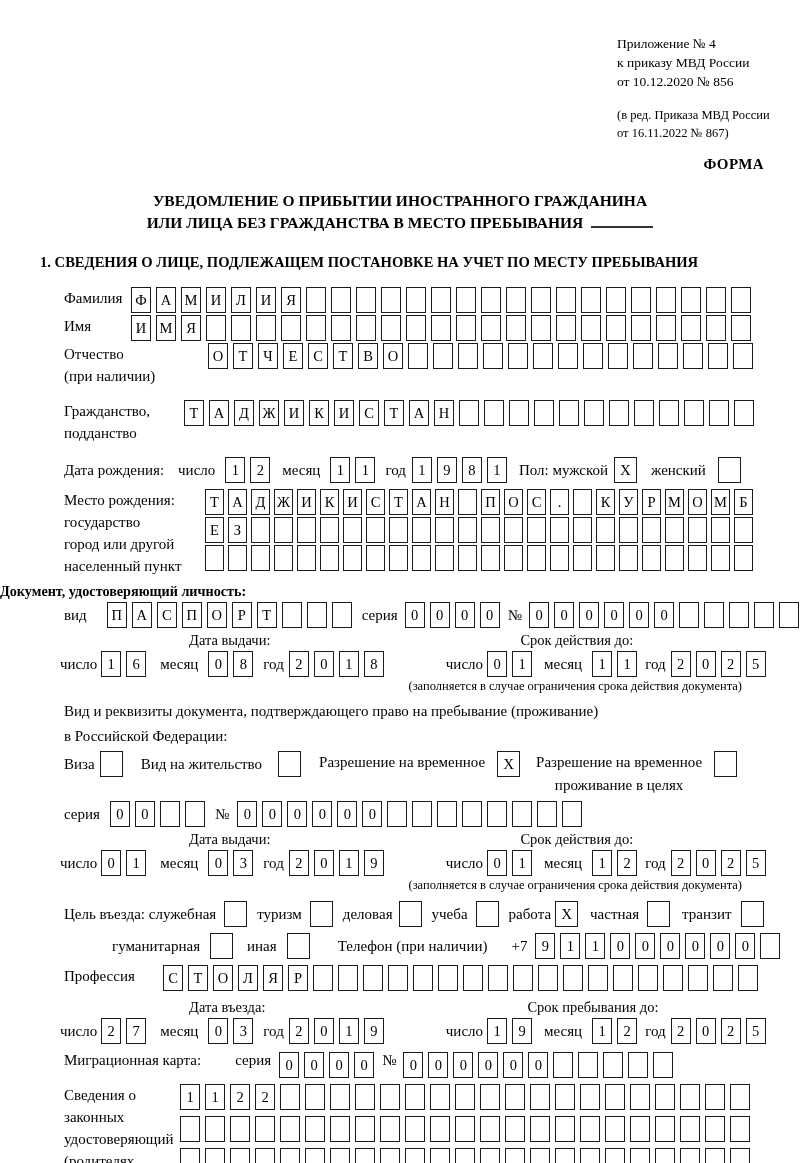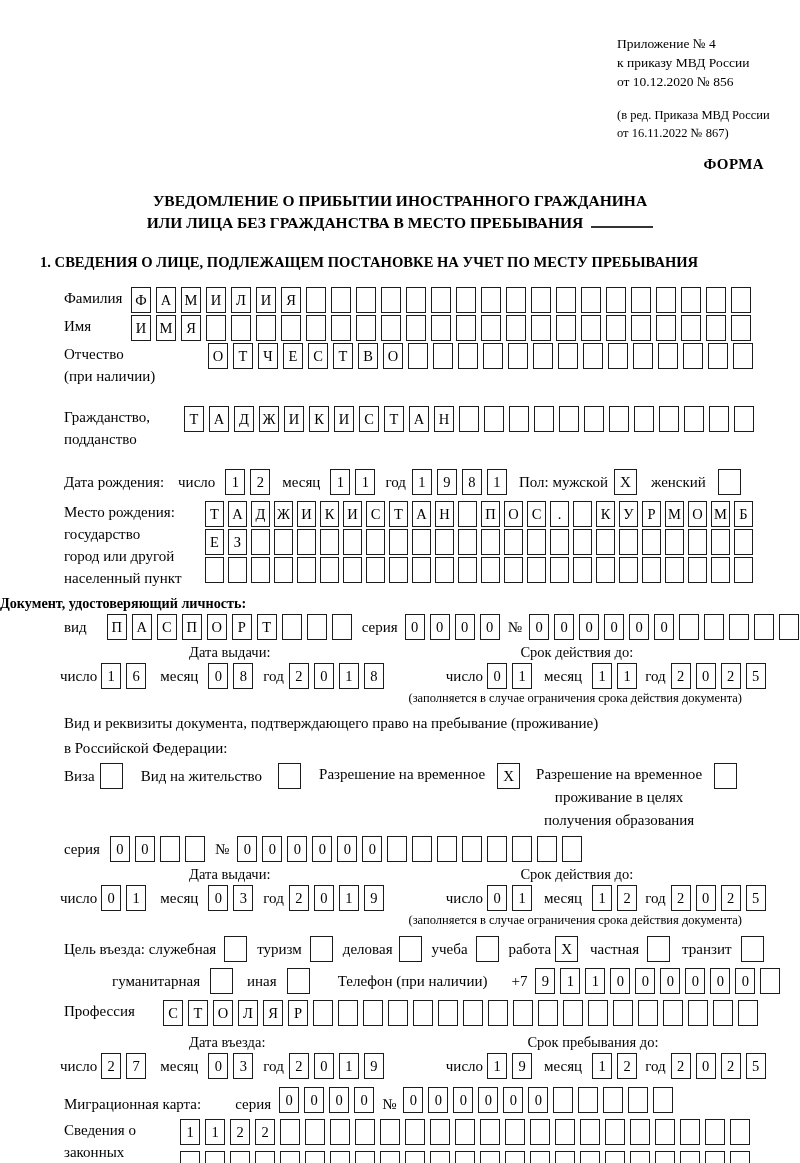"Гражданство," .mt3 { margin-top: 19px -> 13px }
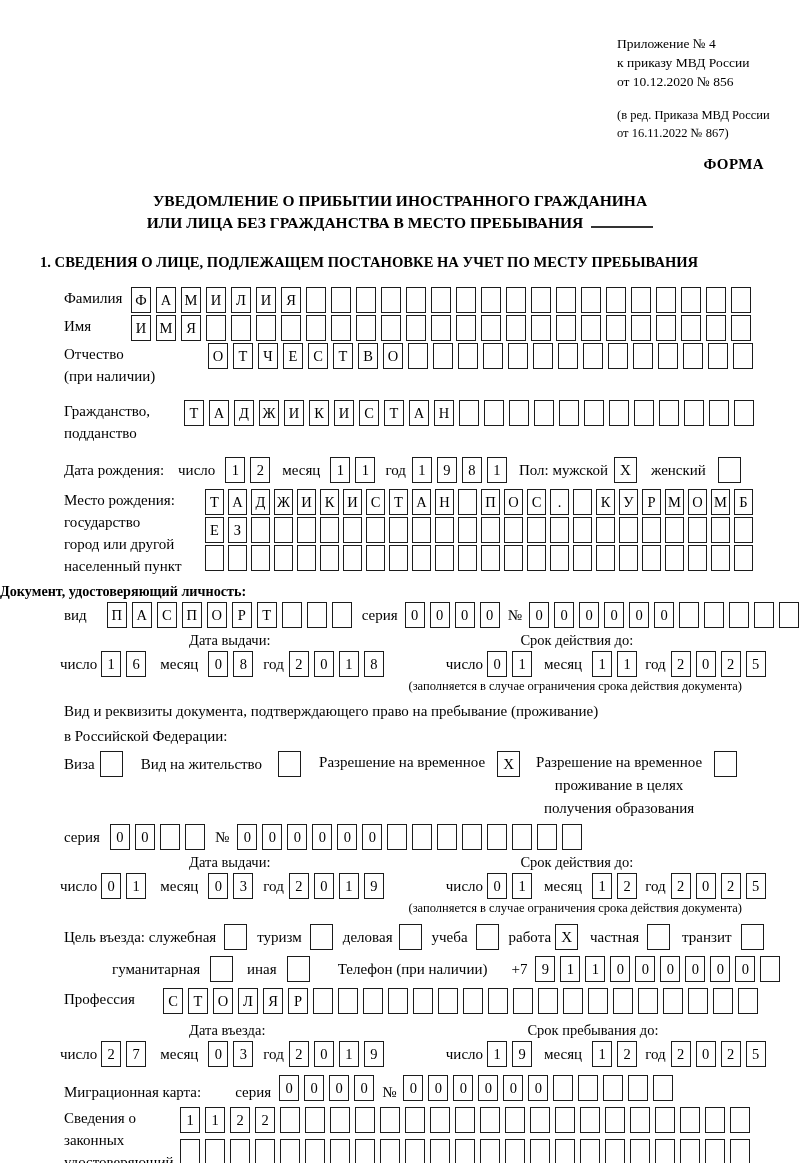"получения образования" div { html: <div>получения образования</div> -> none }
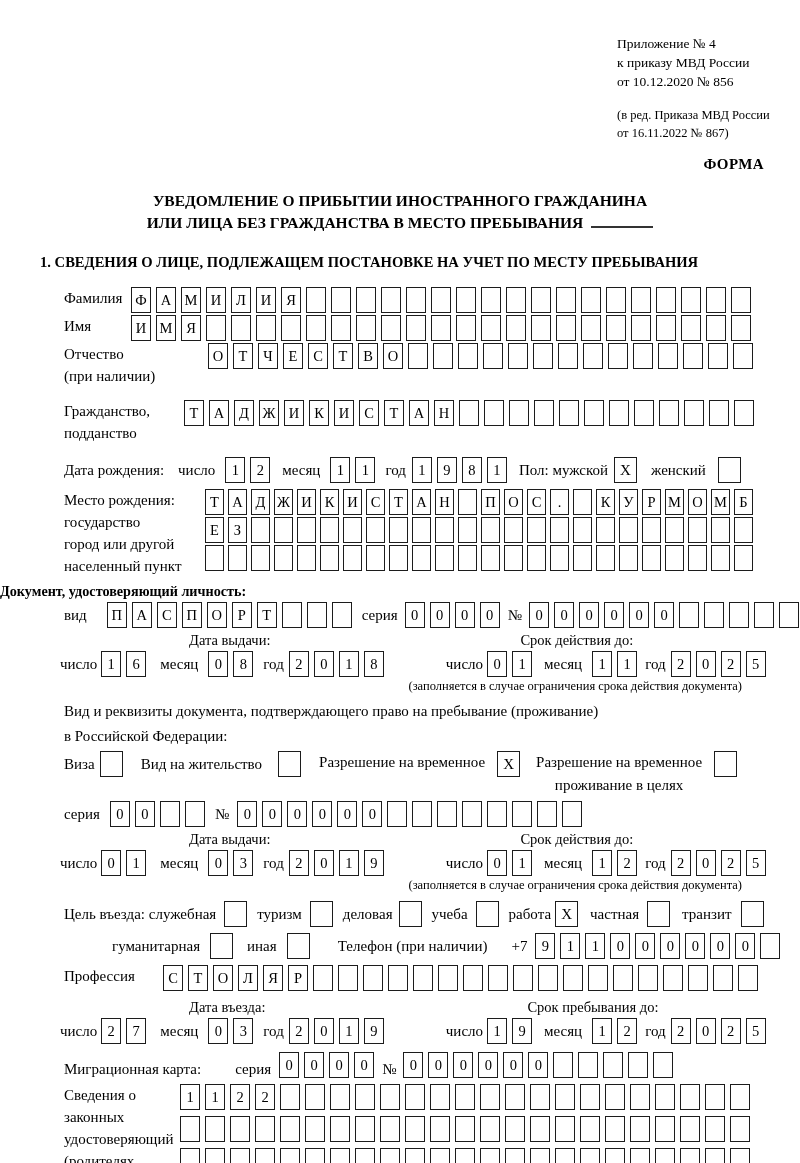"Миграционная карта:" div.row { align-items: flex-end -> flex-start }
